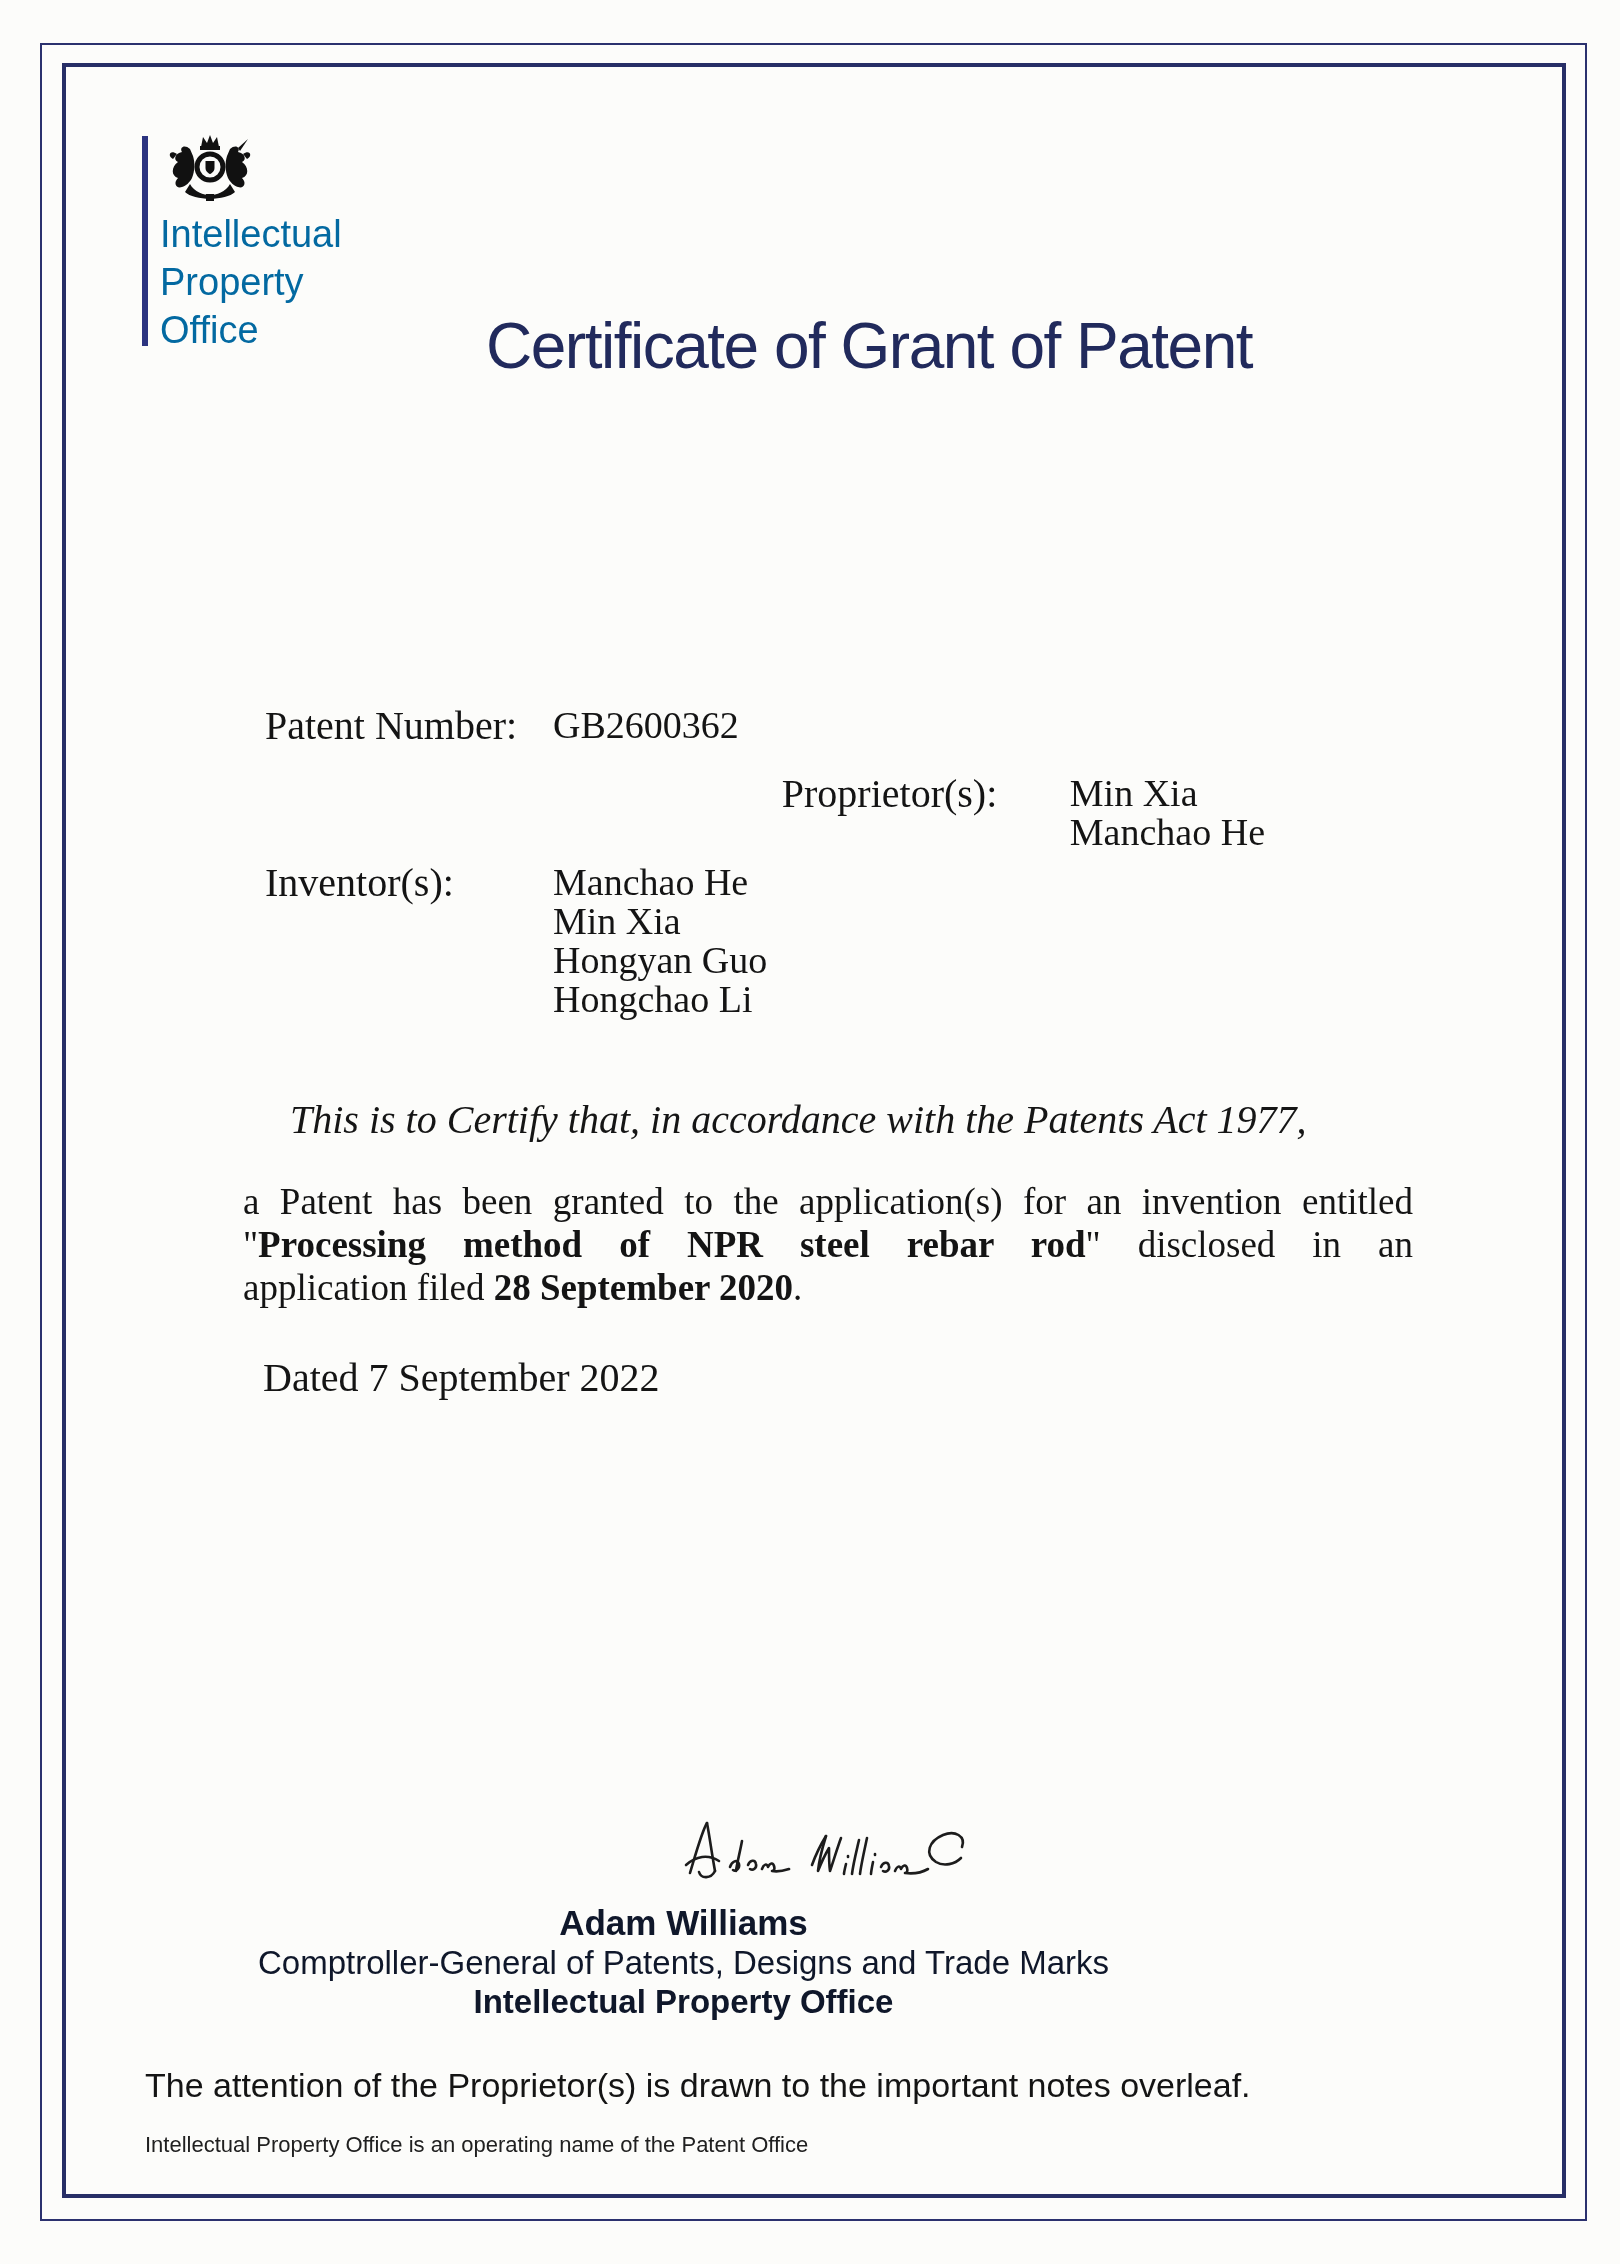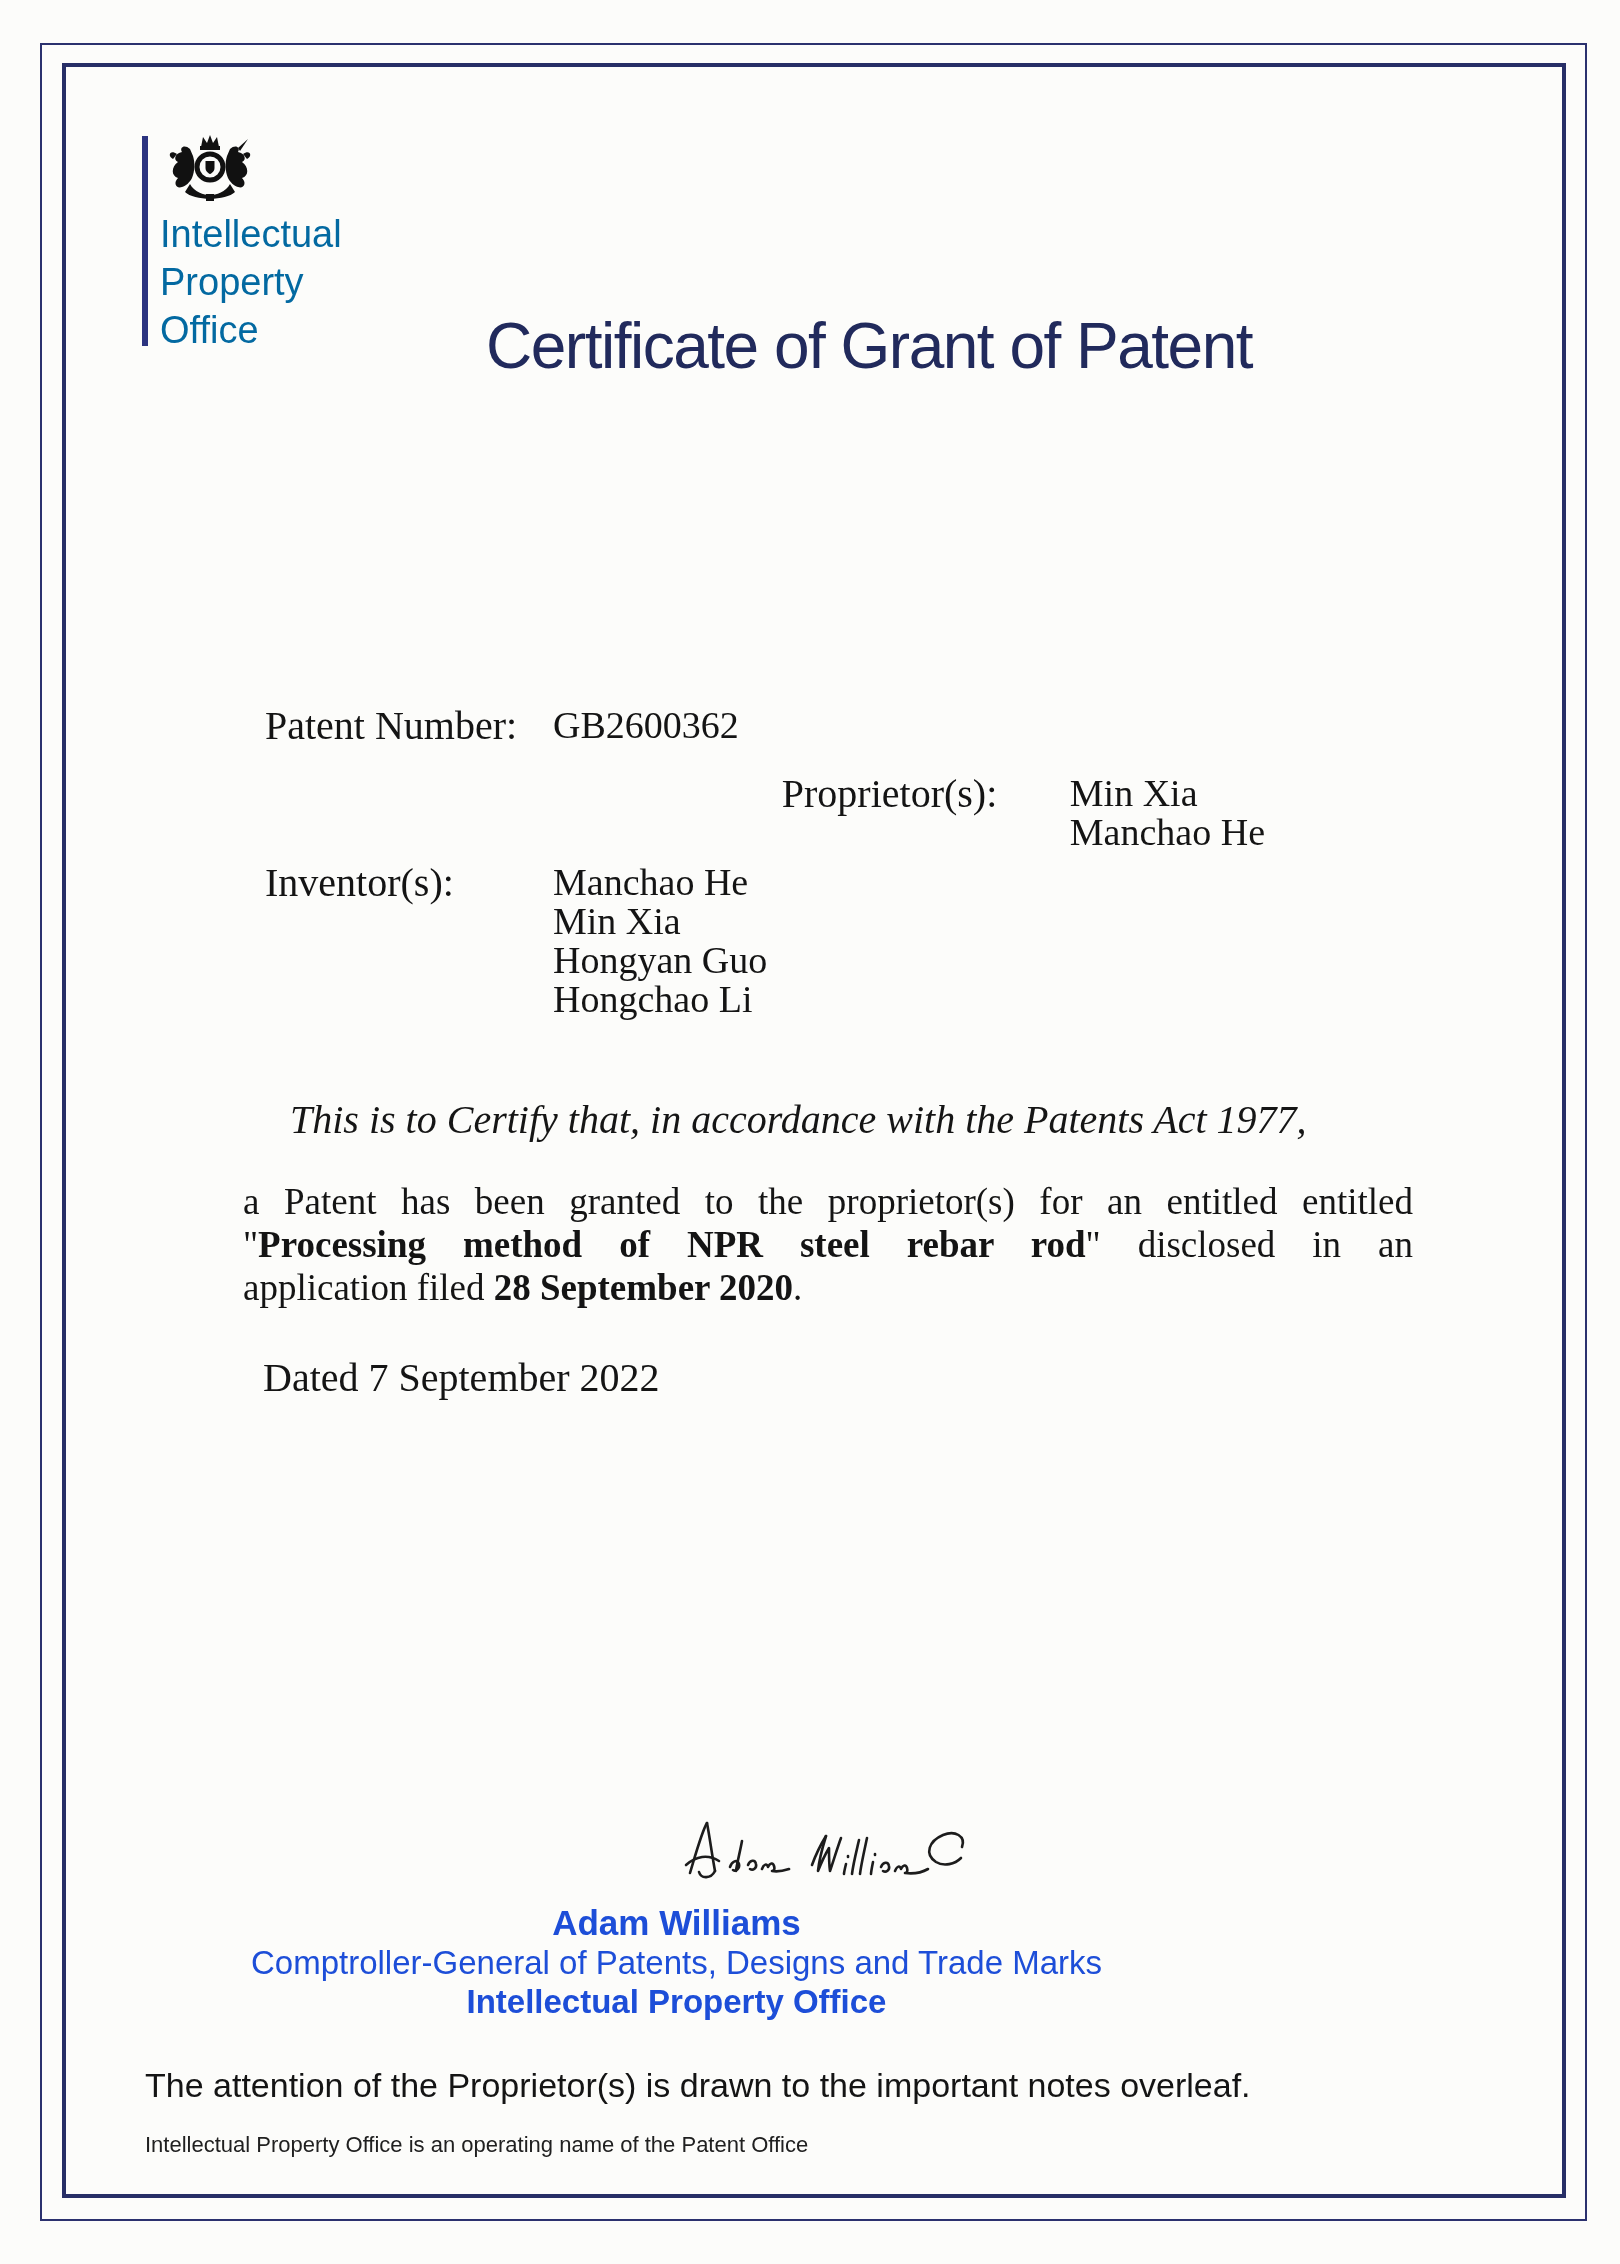"a Patent has been granted" span { text: proprietor(s) for an entitled -> application(s) for an invention }
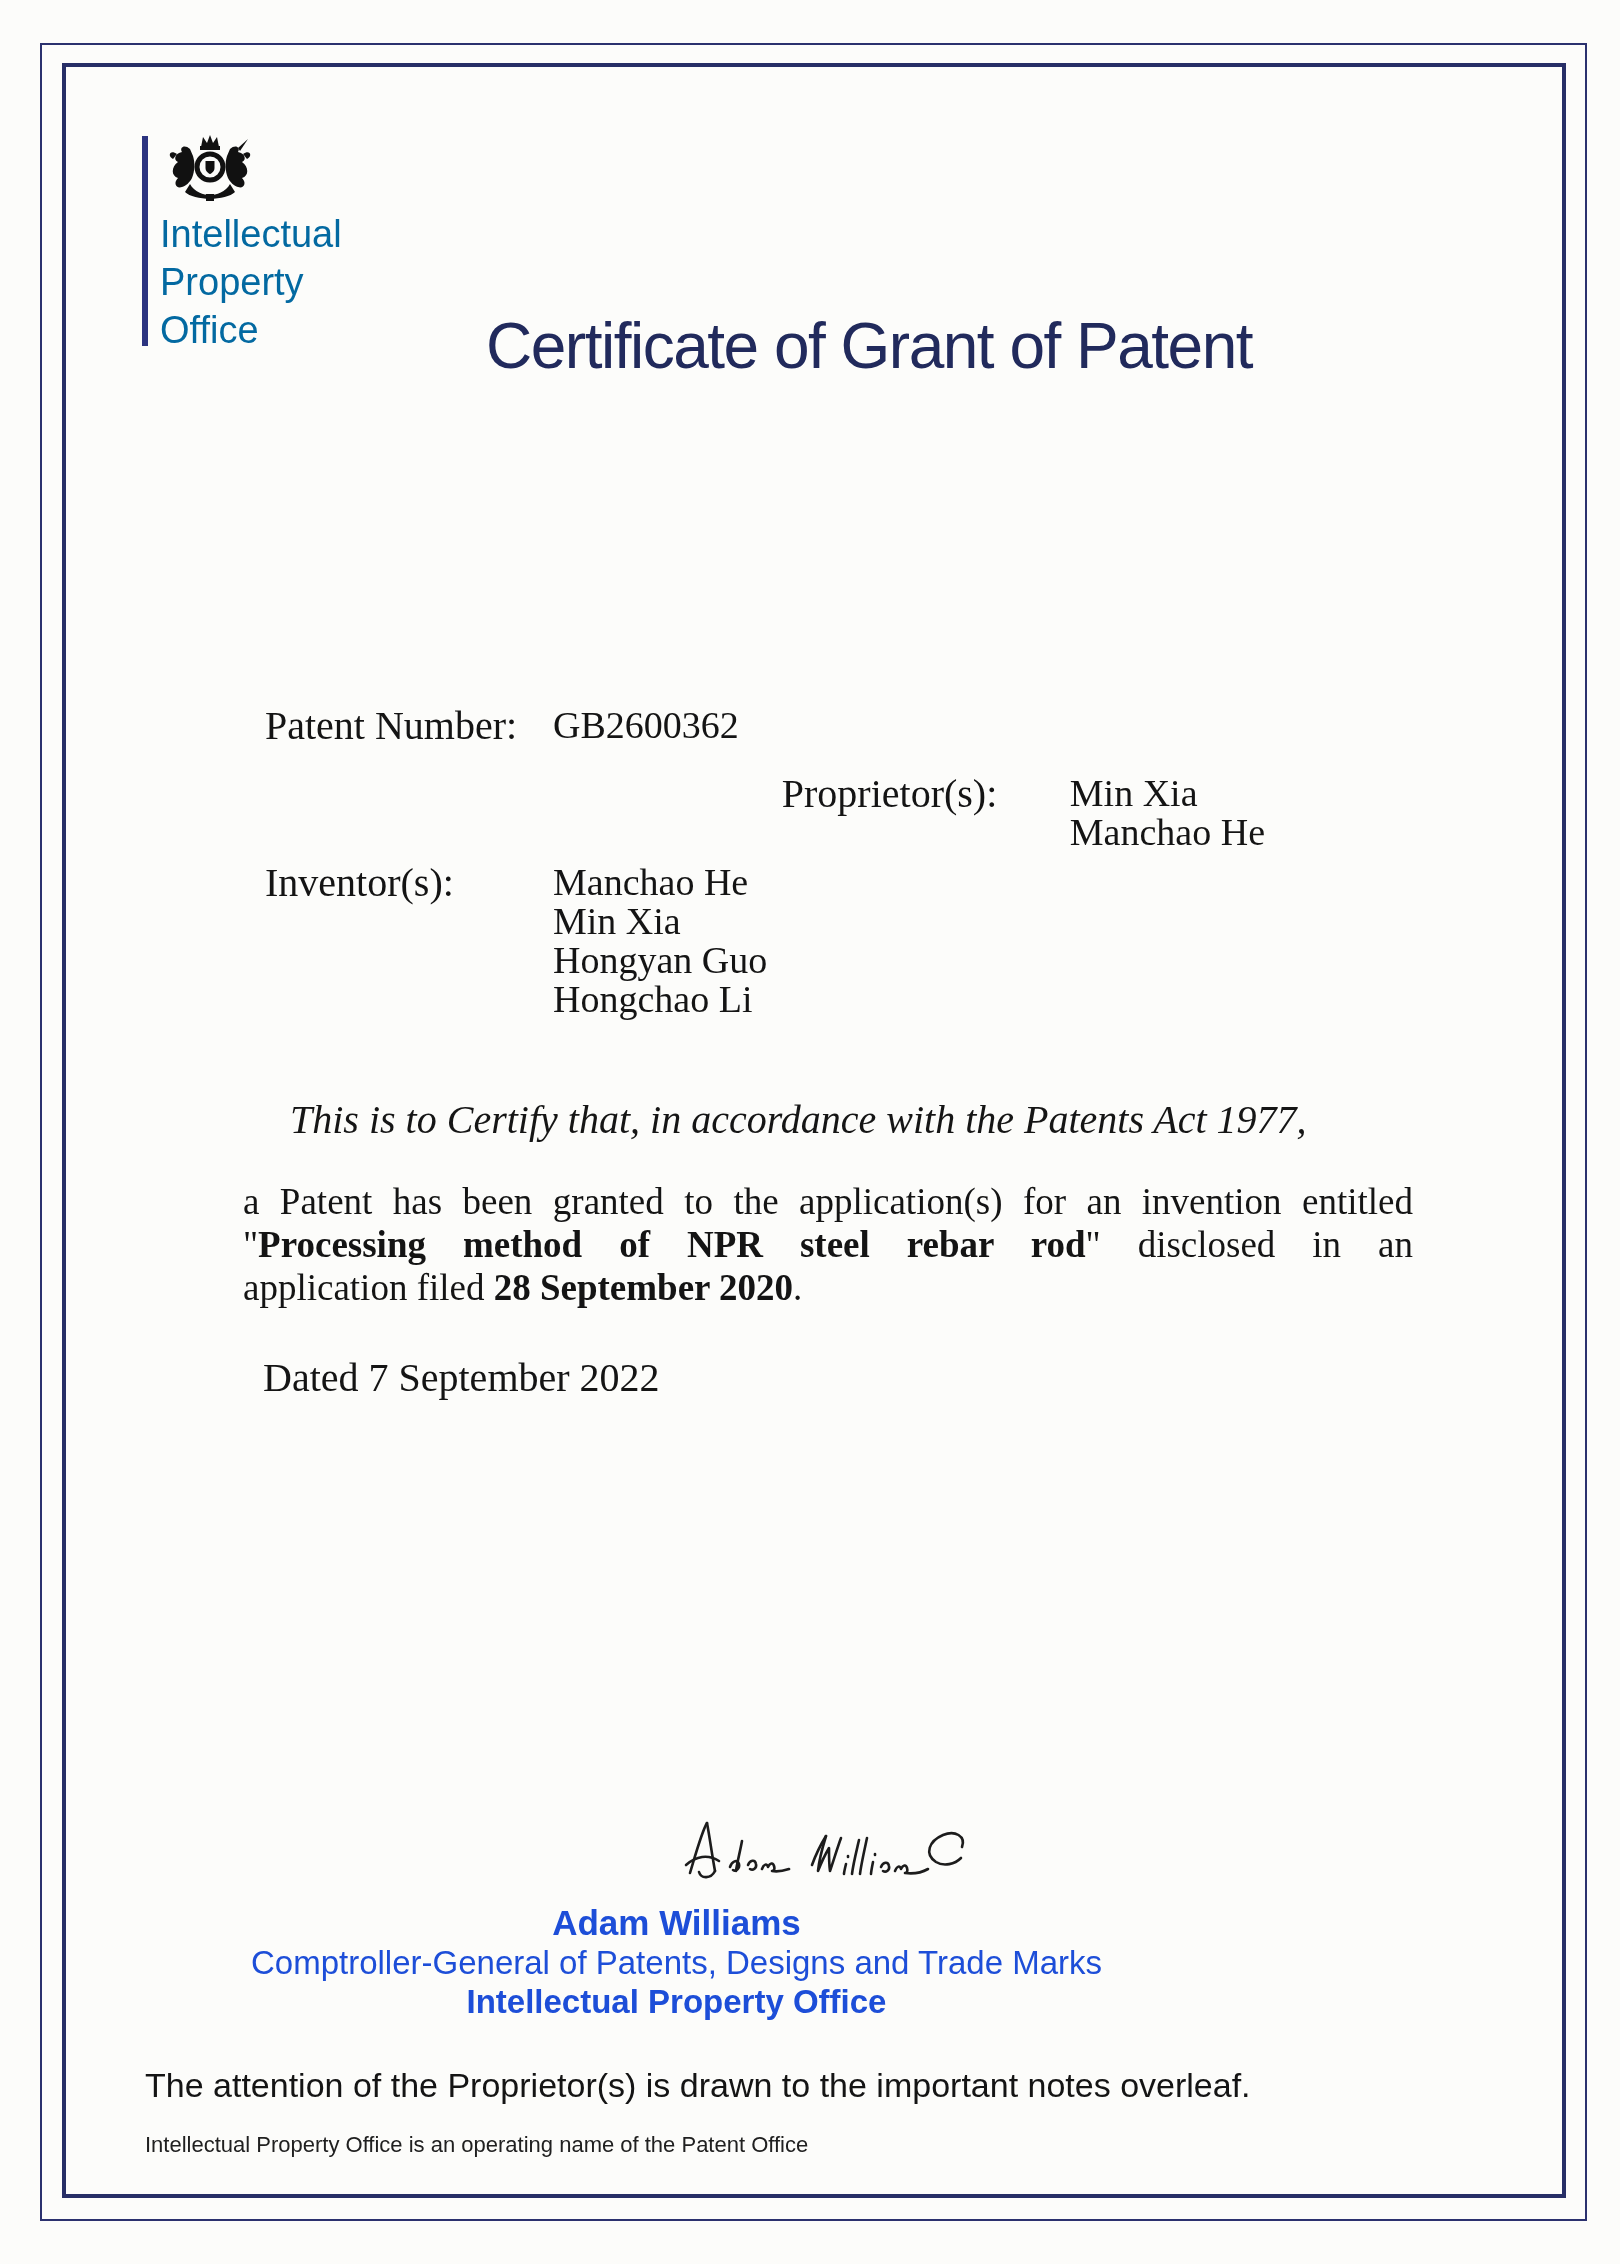"Adam Williams" .signatory { color: #1d4ed8 -> #0f172a; left: 8px -> 15px }
